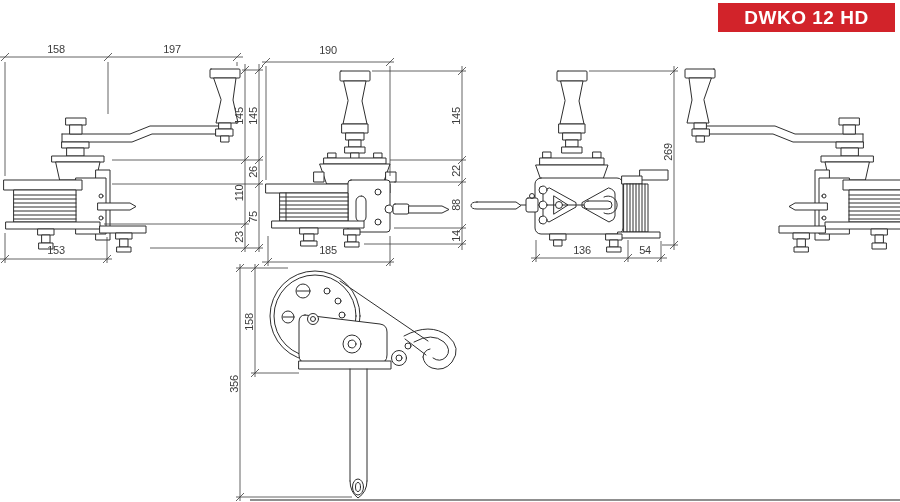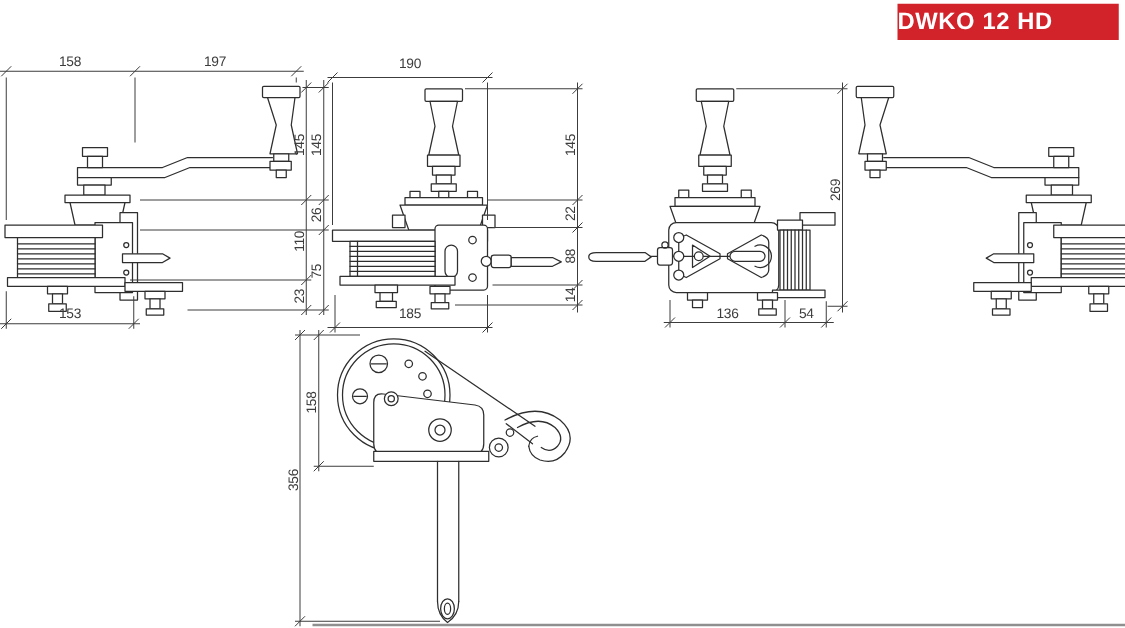"DWKO 12 HD" .badge { justify-content: flex-start -> center }
